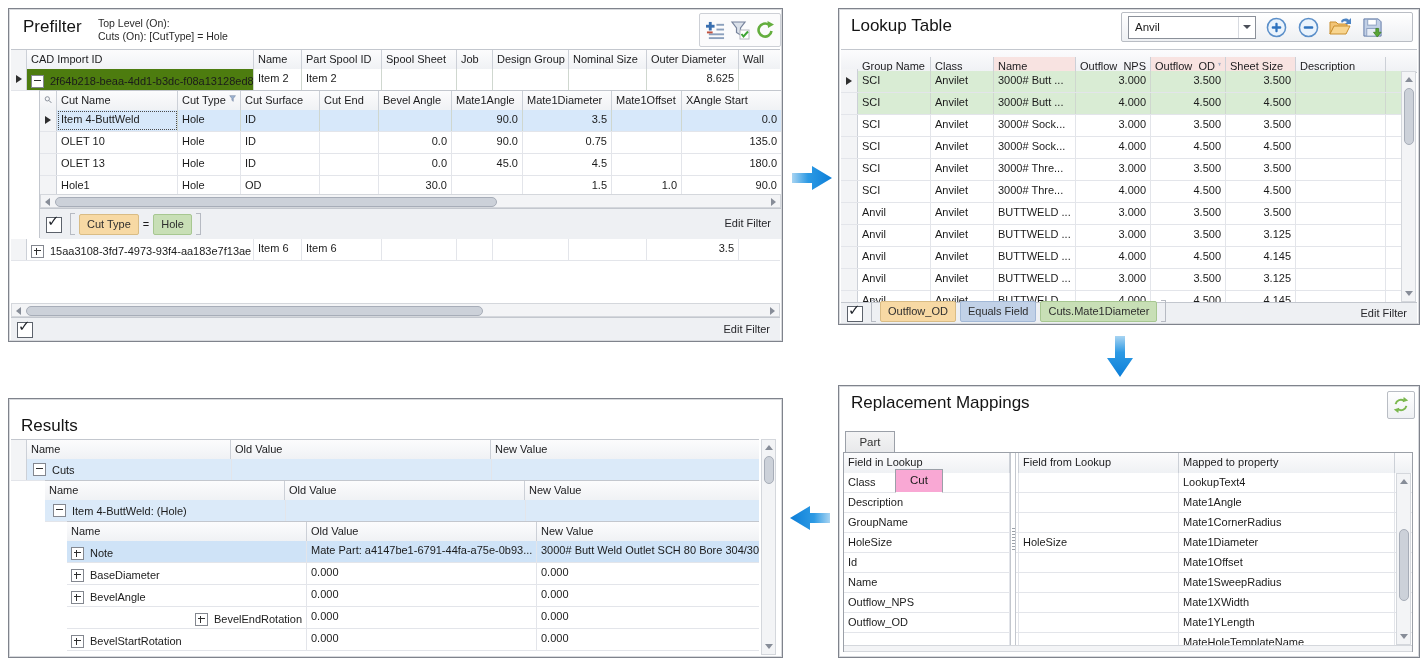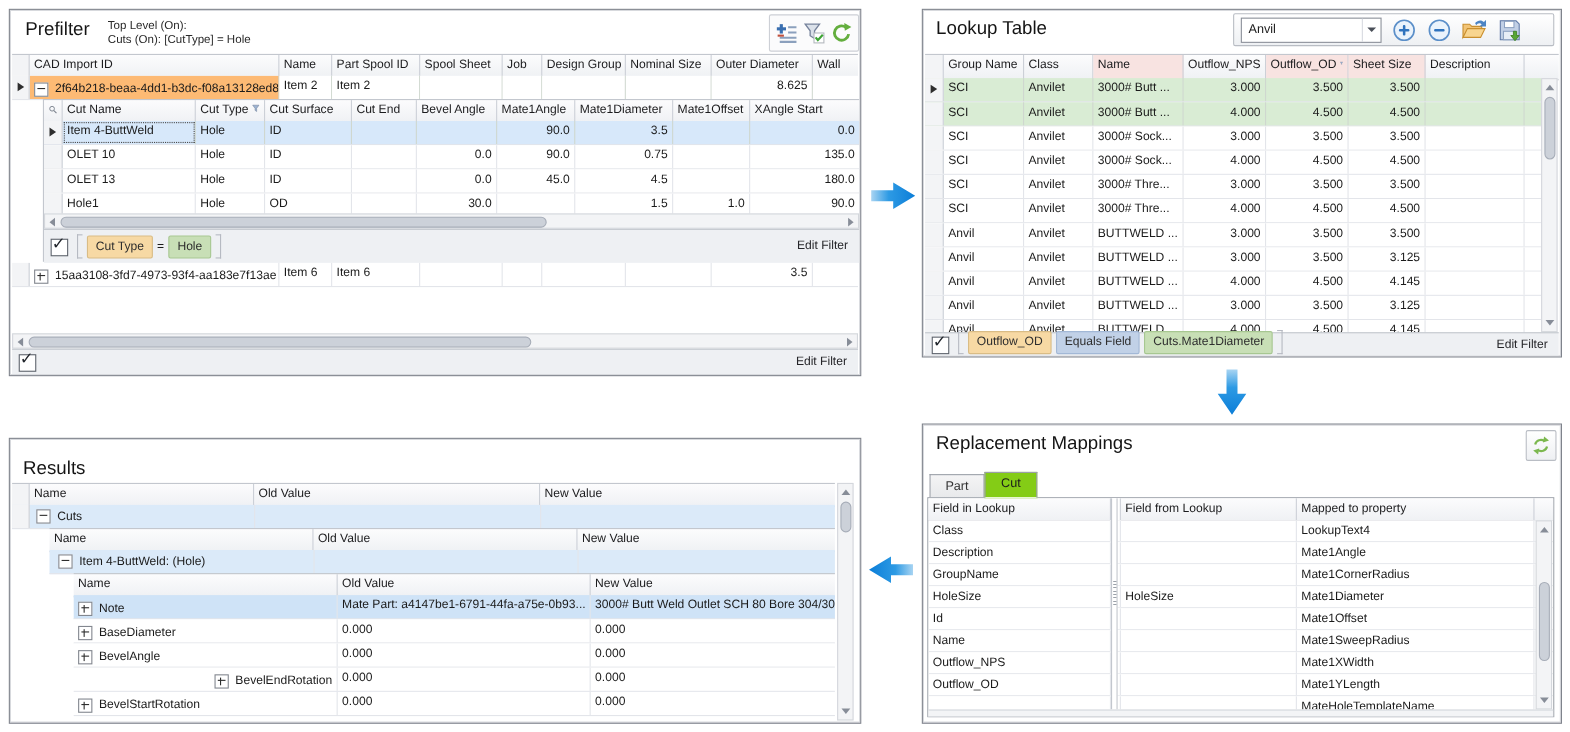"Group Name" div.ghead { align-items: none -> flex-end }
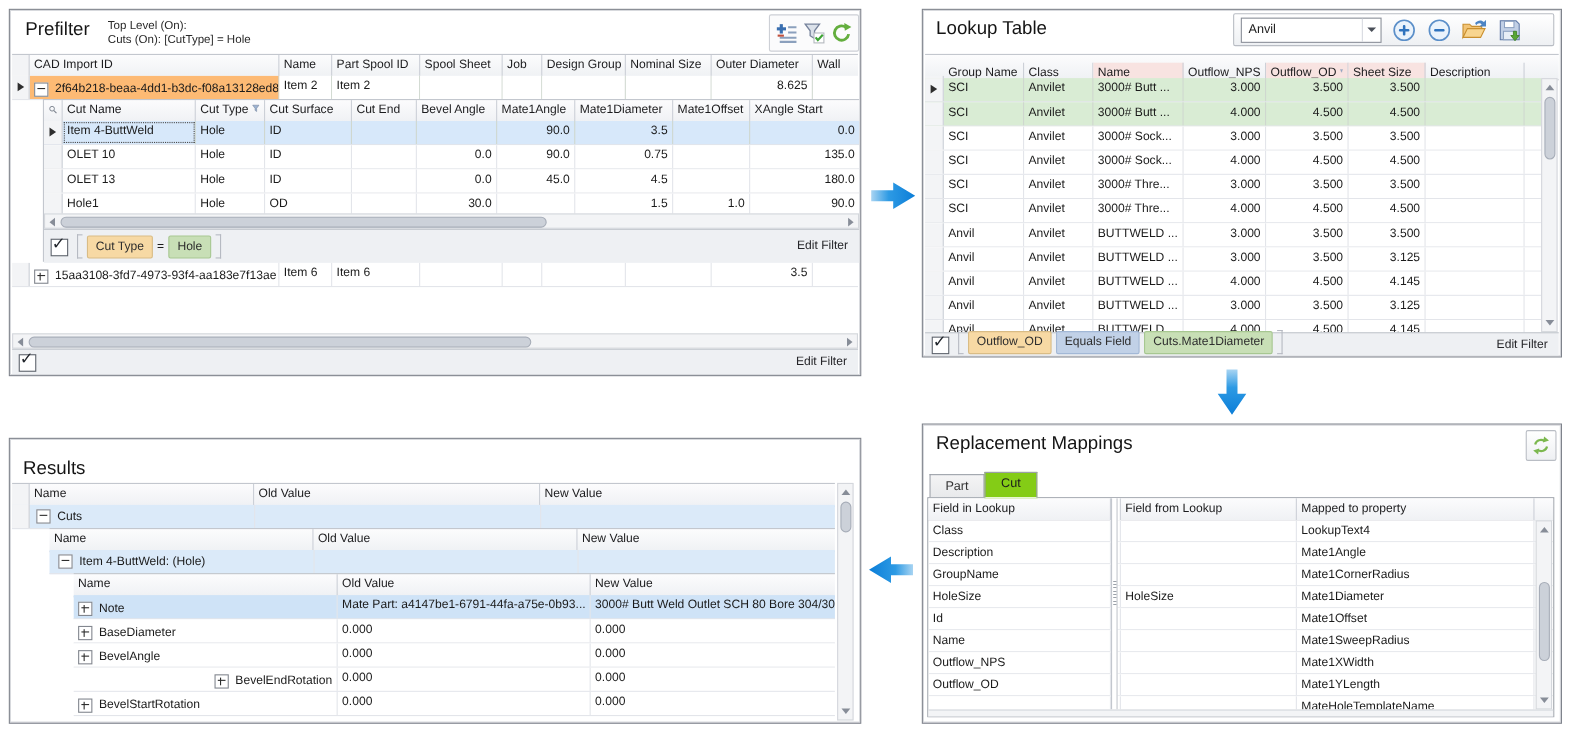"2f64b218-beaa-4dd1-b3dc-f08a13128ed8" div.gcell { background: #fdba74 -> #4d7c0f }
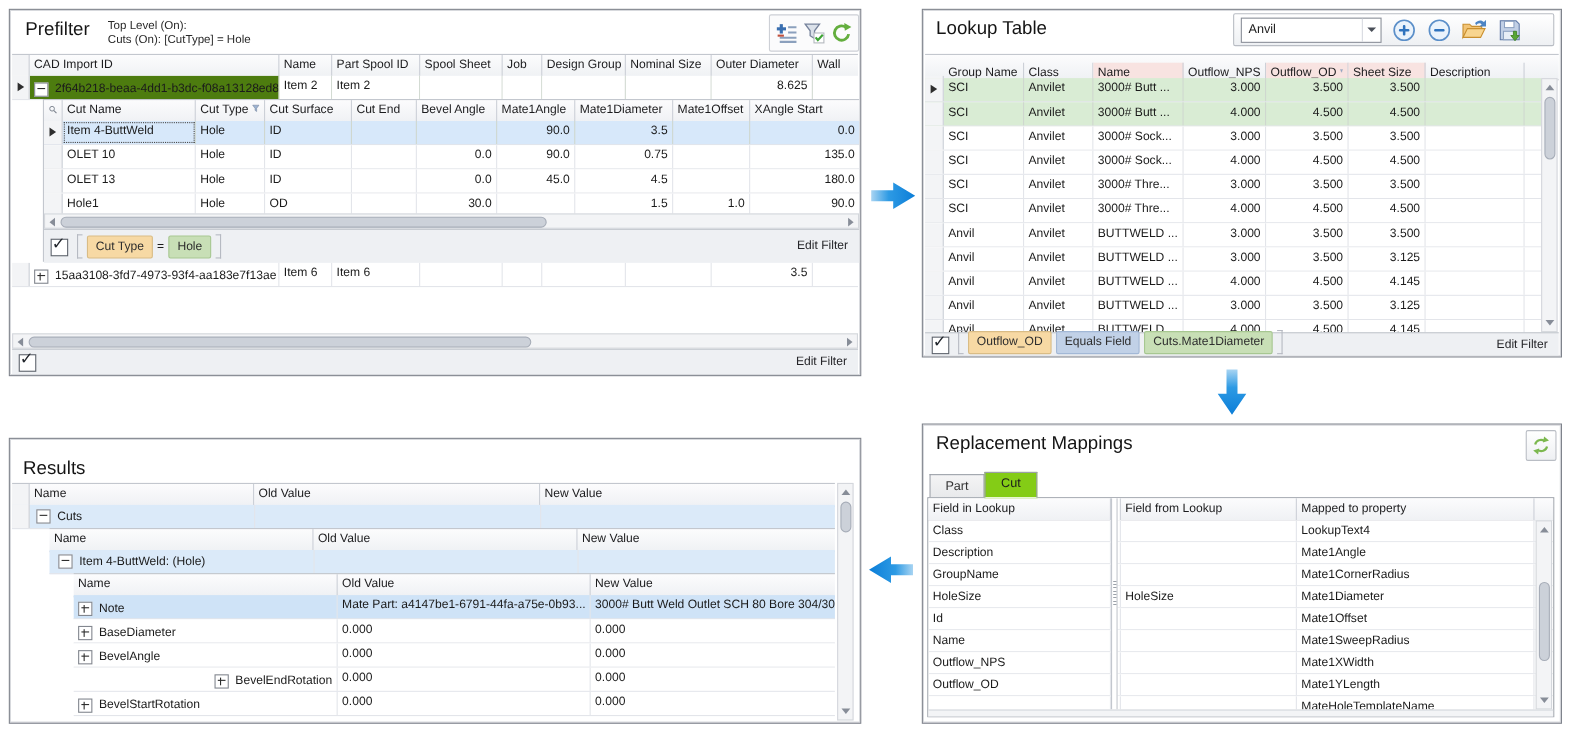"Cut" .tab.active { background: #84cc16 -> #f9a8d4; margin-top: none -> 40px }
